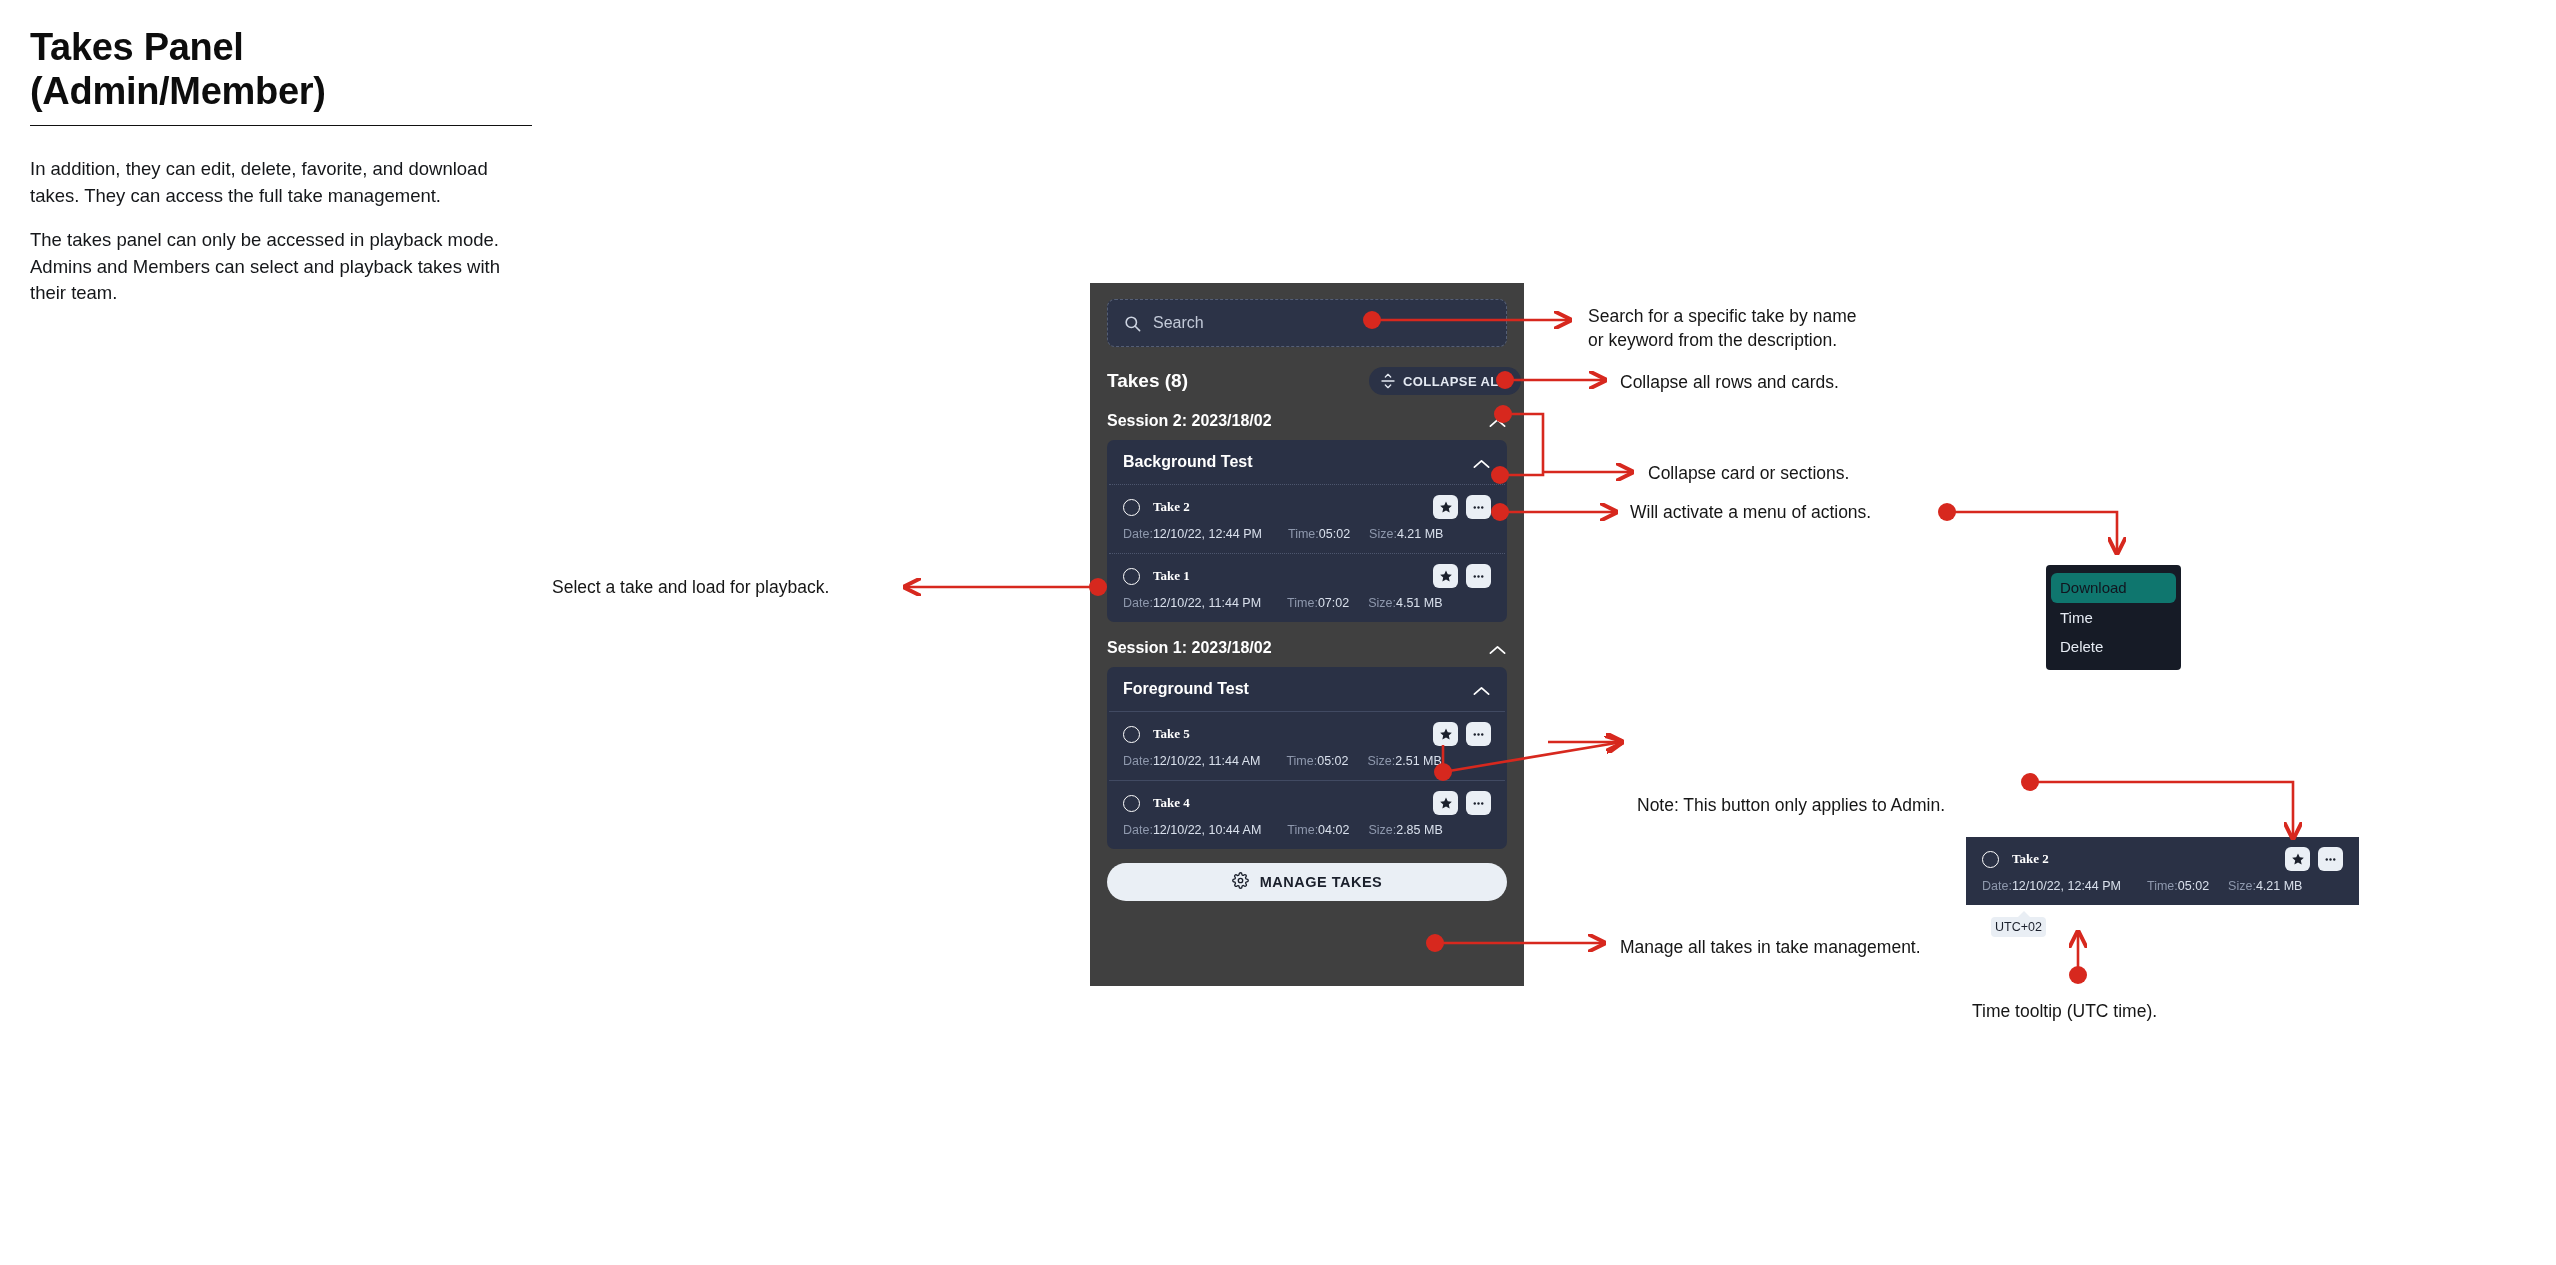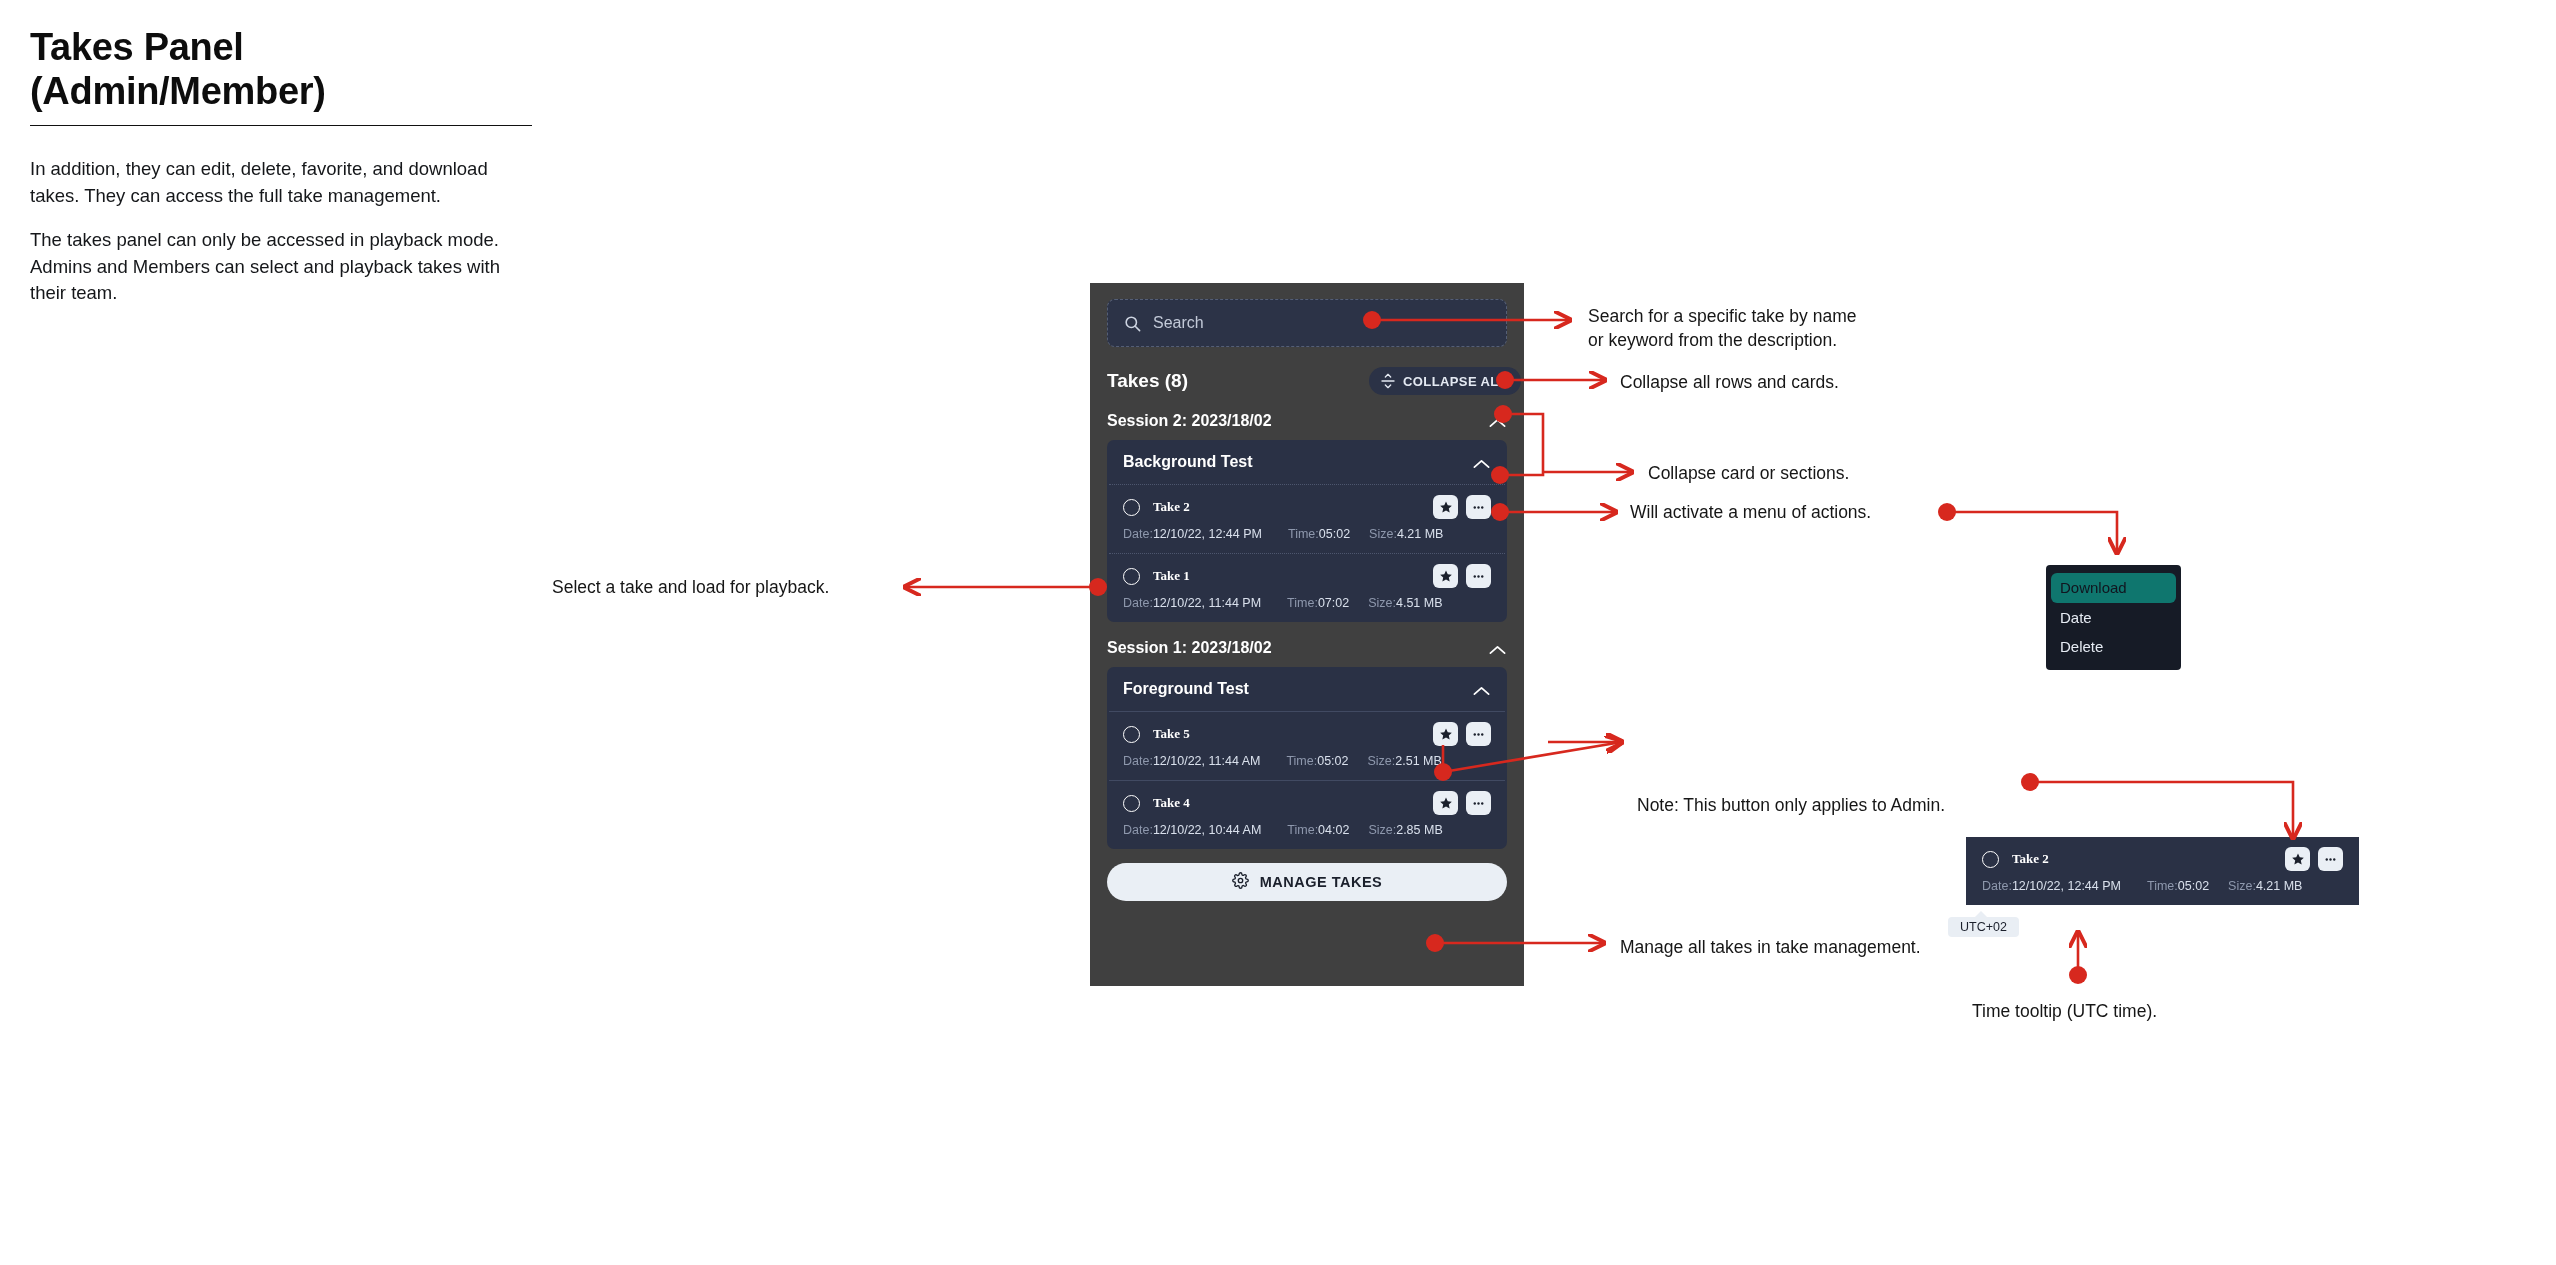"Date" div.ctx-item { text: Date -> Time }
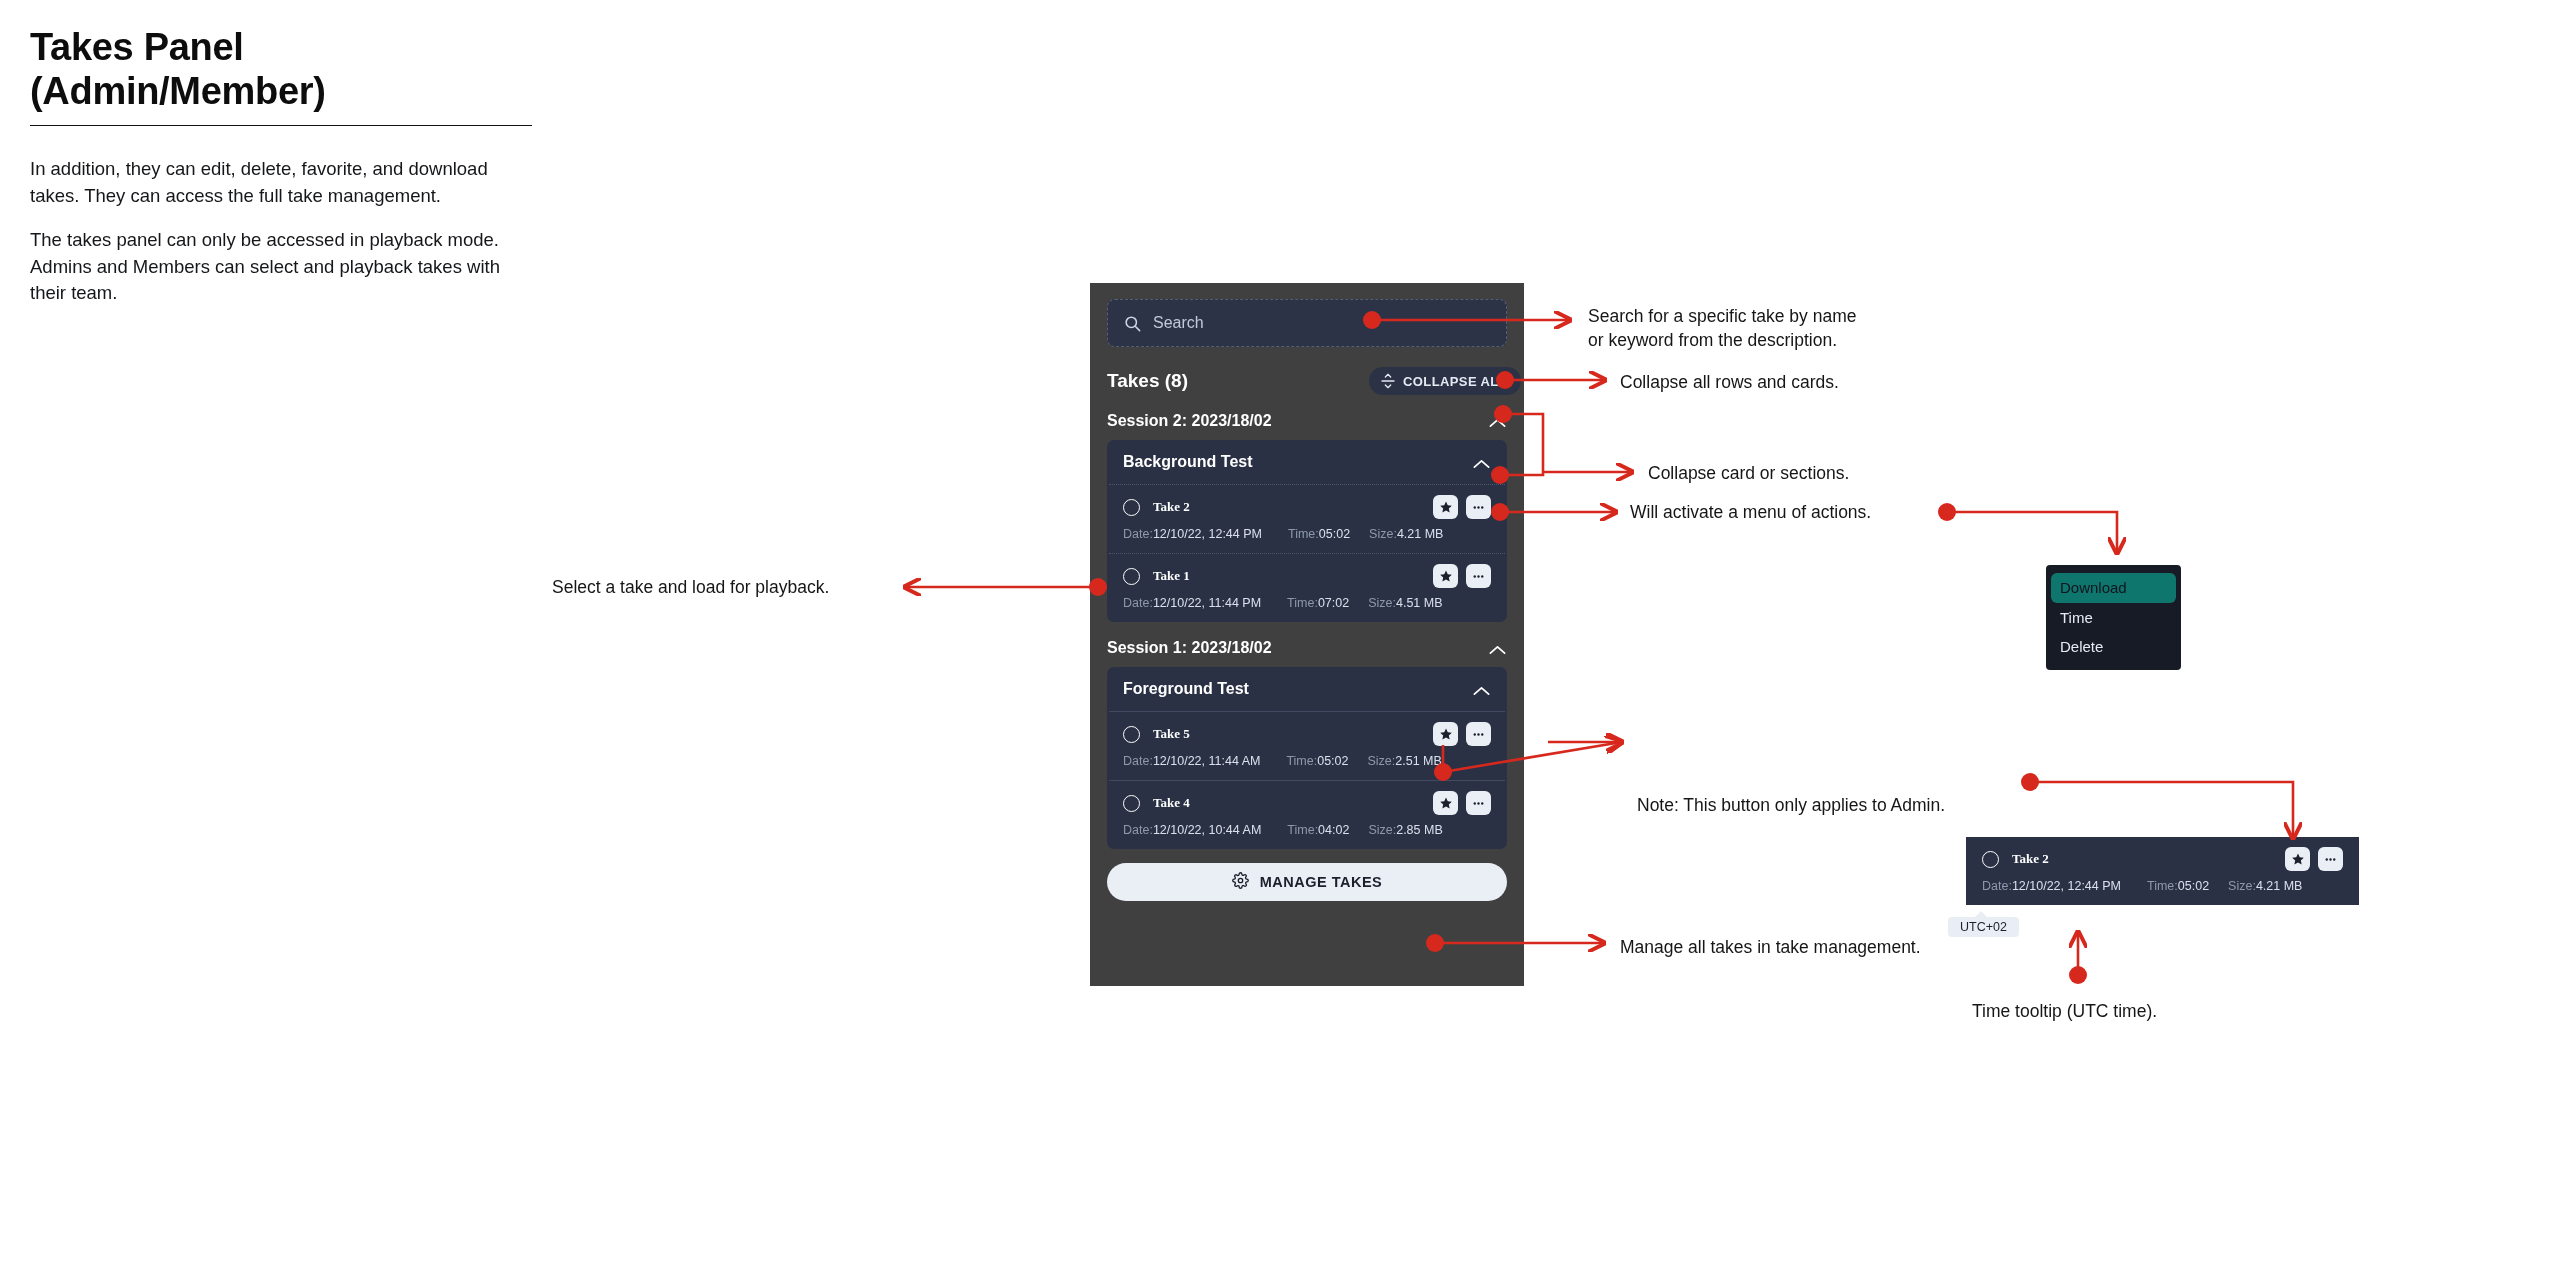"UTC+02" .tooltip { left: 1948px -> 1991px; padding: 3px 12px -> 3px 4px }
